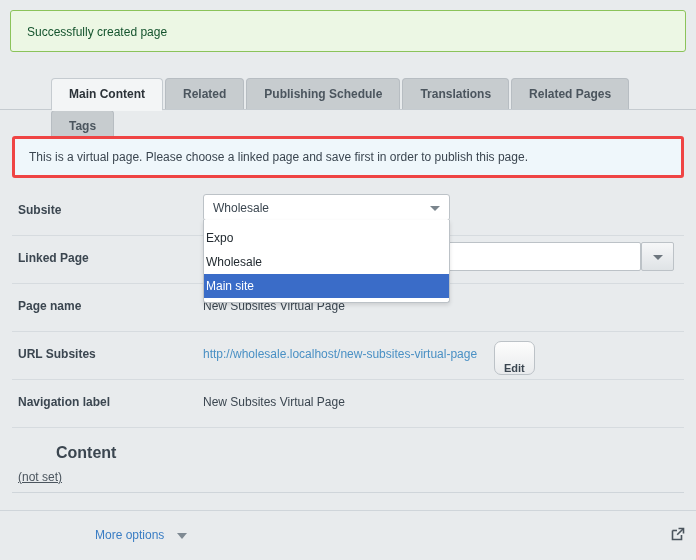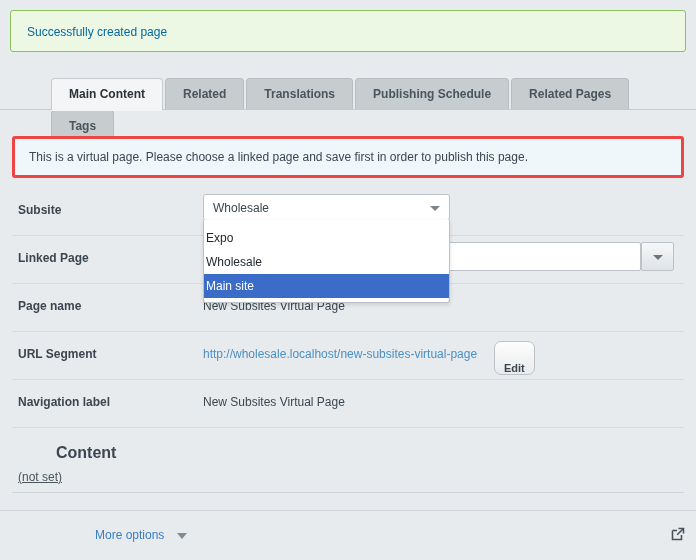"Successfully created page" .banner { color: #0369a1 -> #14532d }
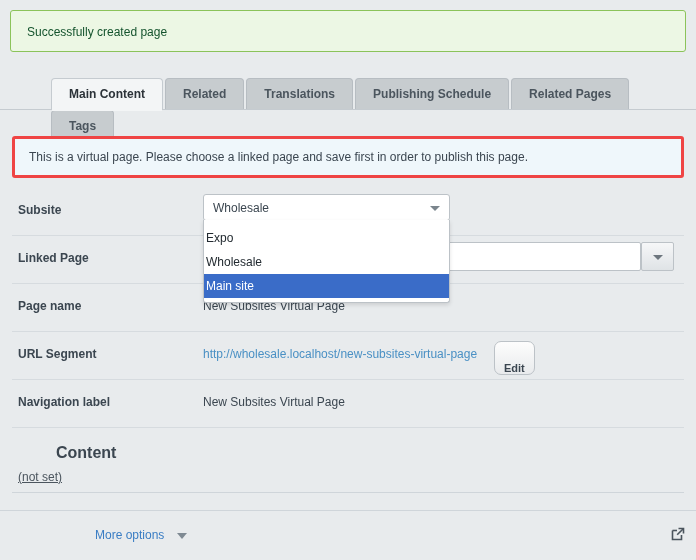"Translations" div.tab { order: before "Publishing Schedule" -> after "Publishing Schedule" }
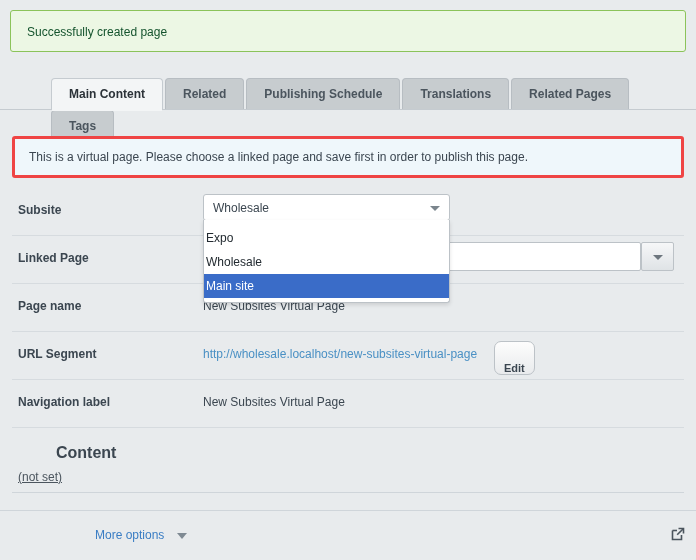"URL Segment" div.label { text: Segment -> Subsites }
